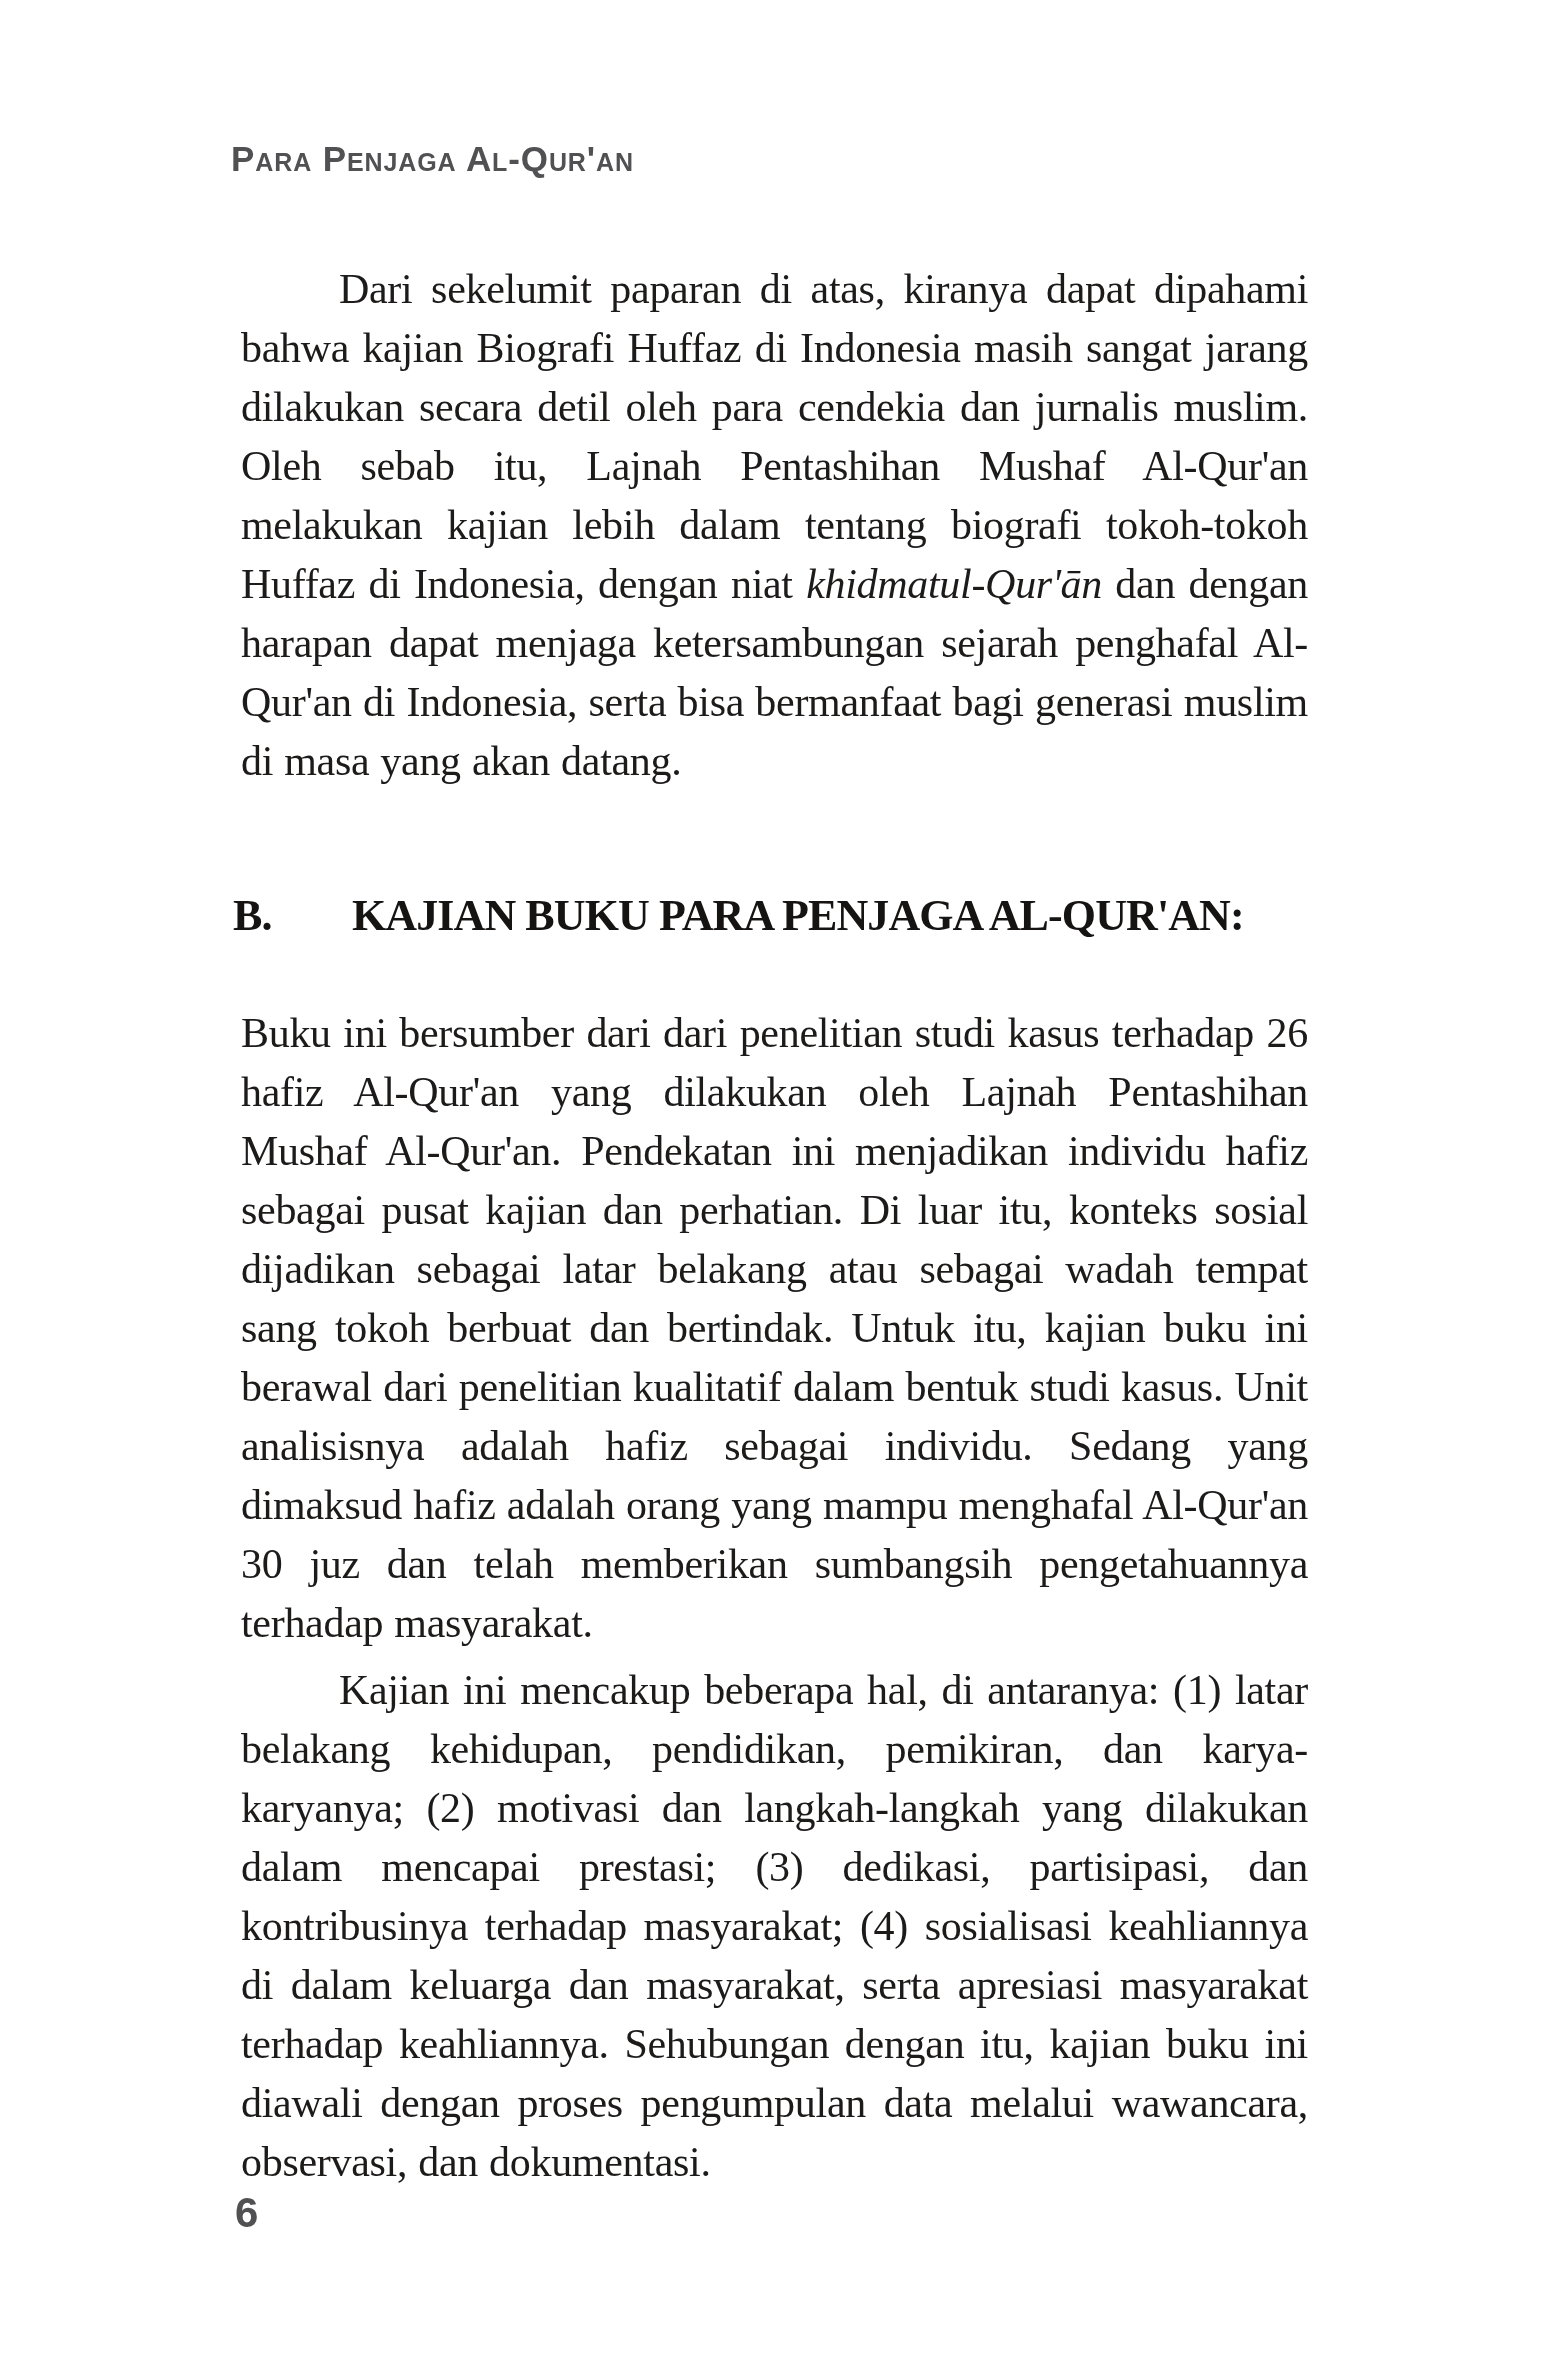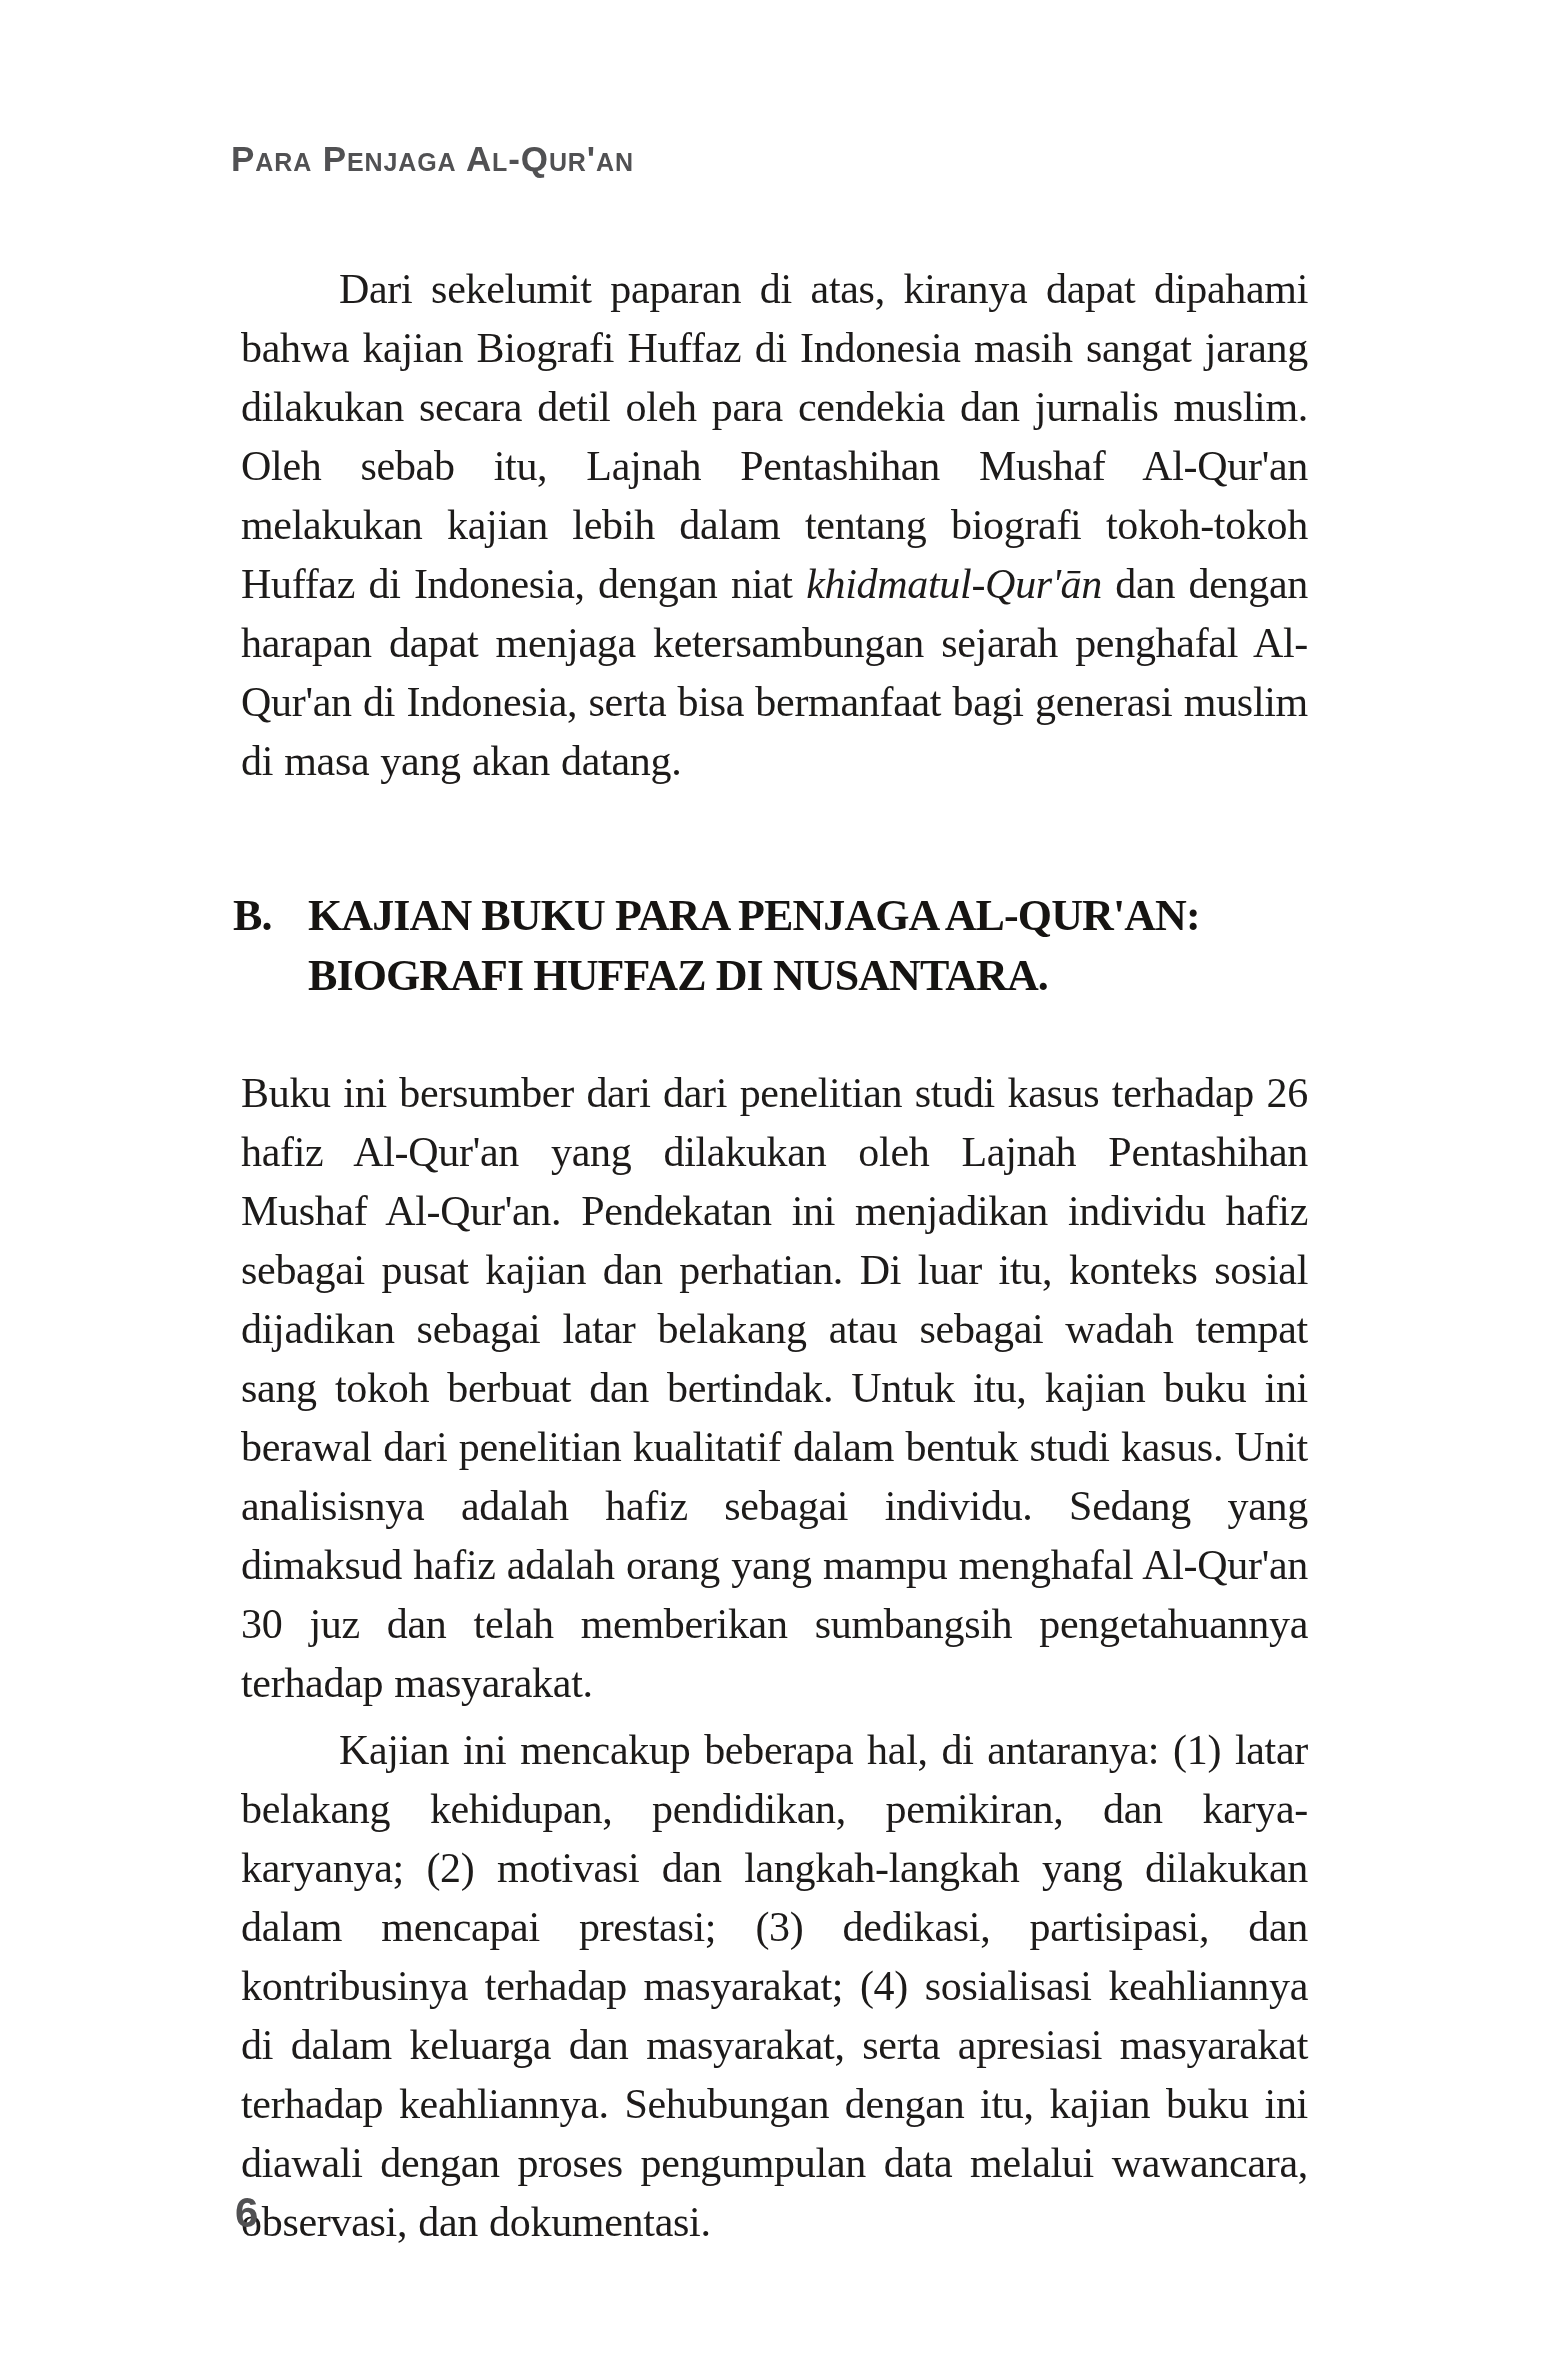"KAJIAN BUKU PARA PENJAGA AL-QUR'AN:" .heading-text { margin-left: none -> 44px }
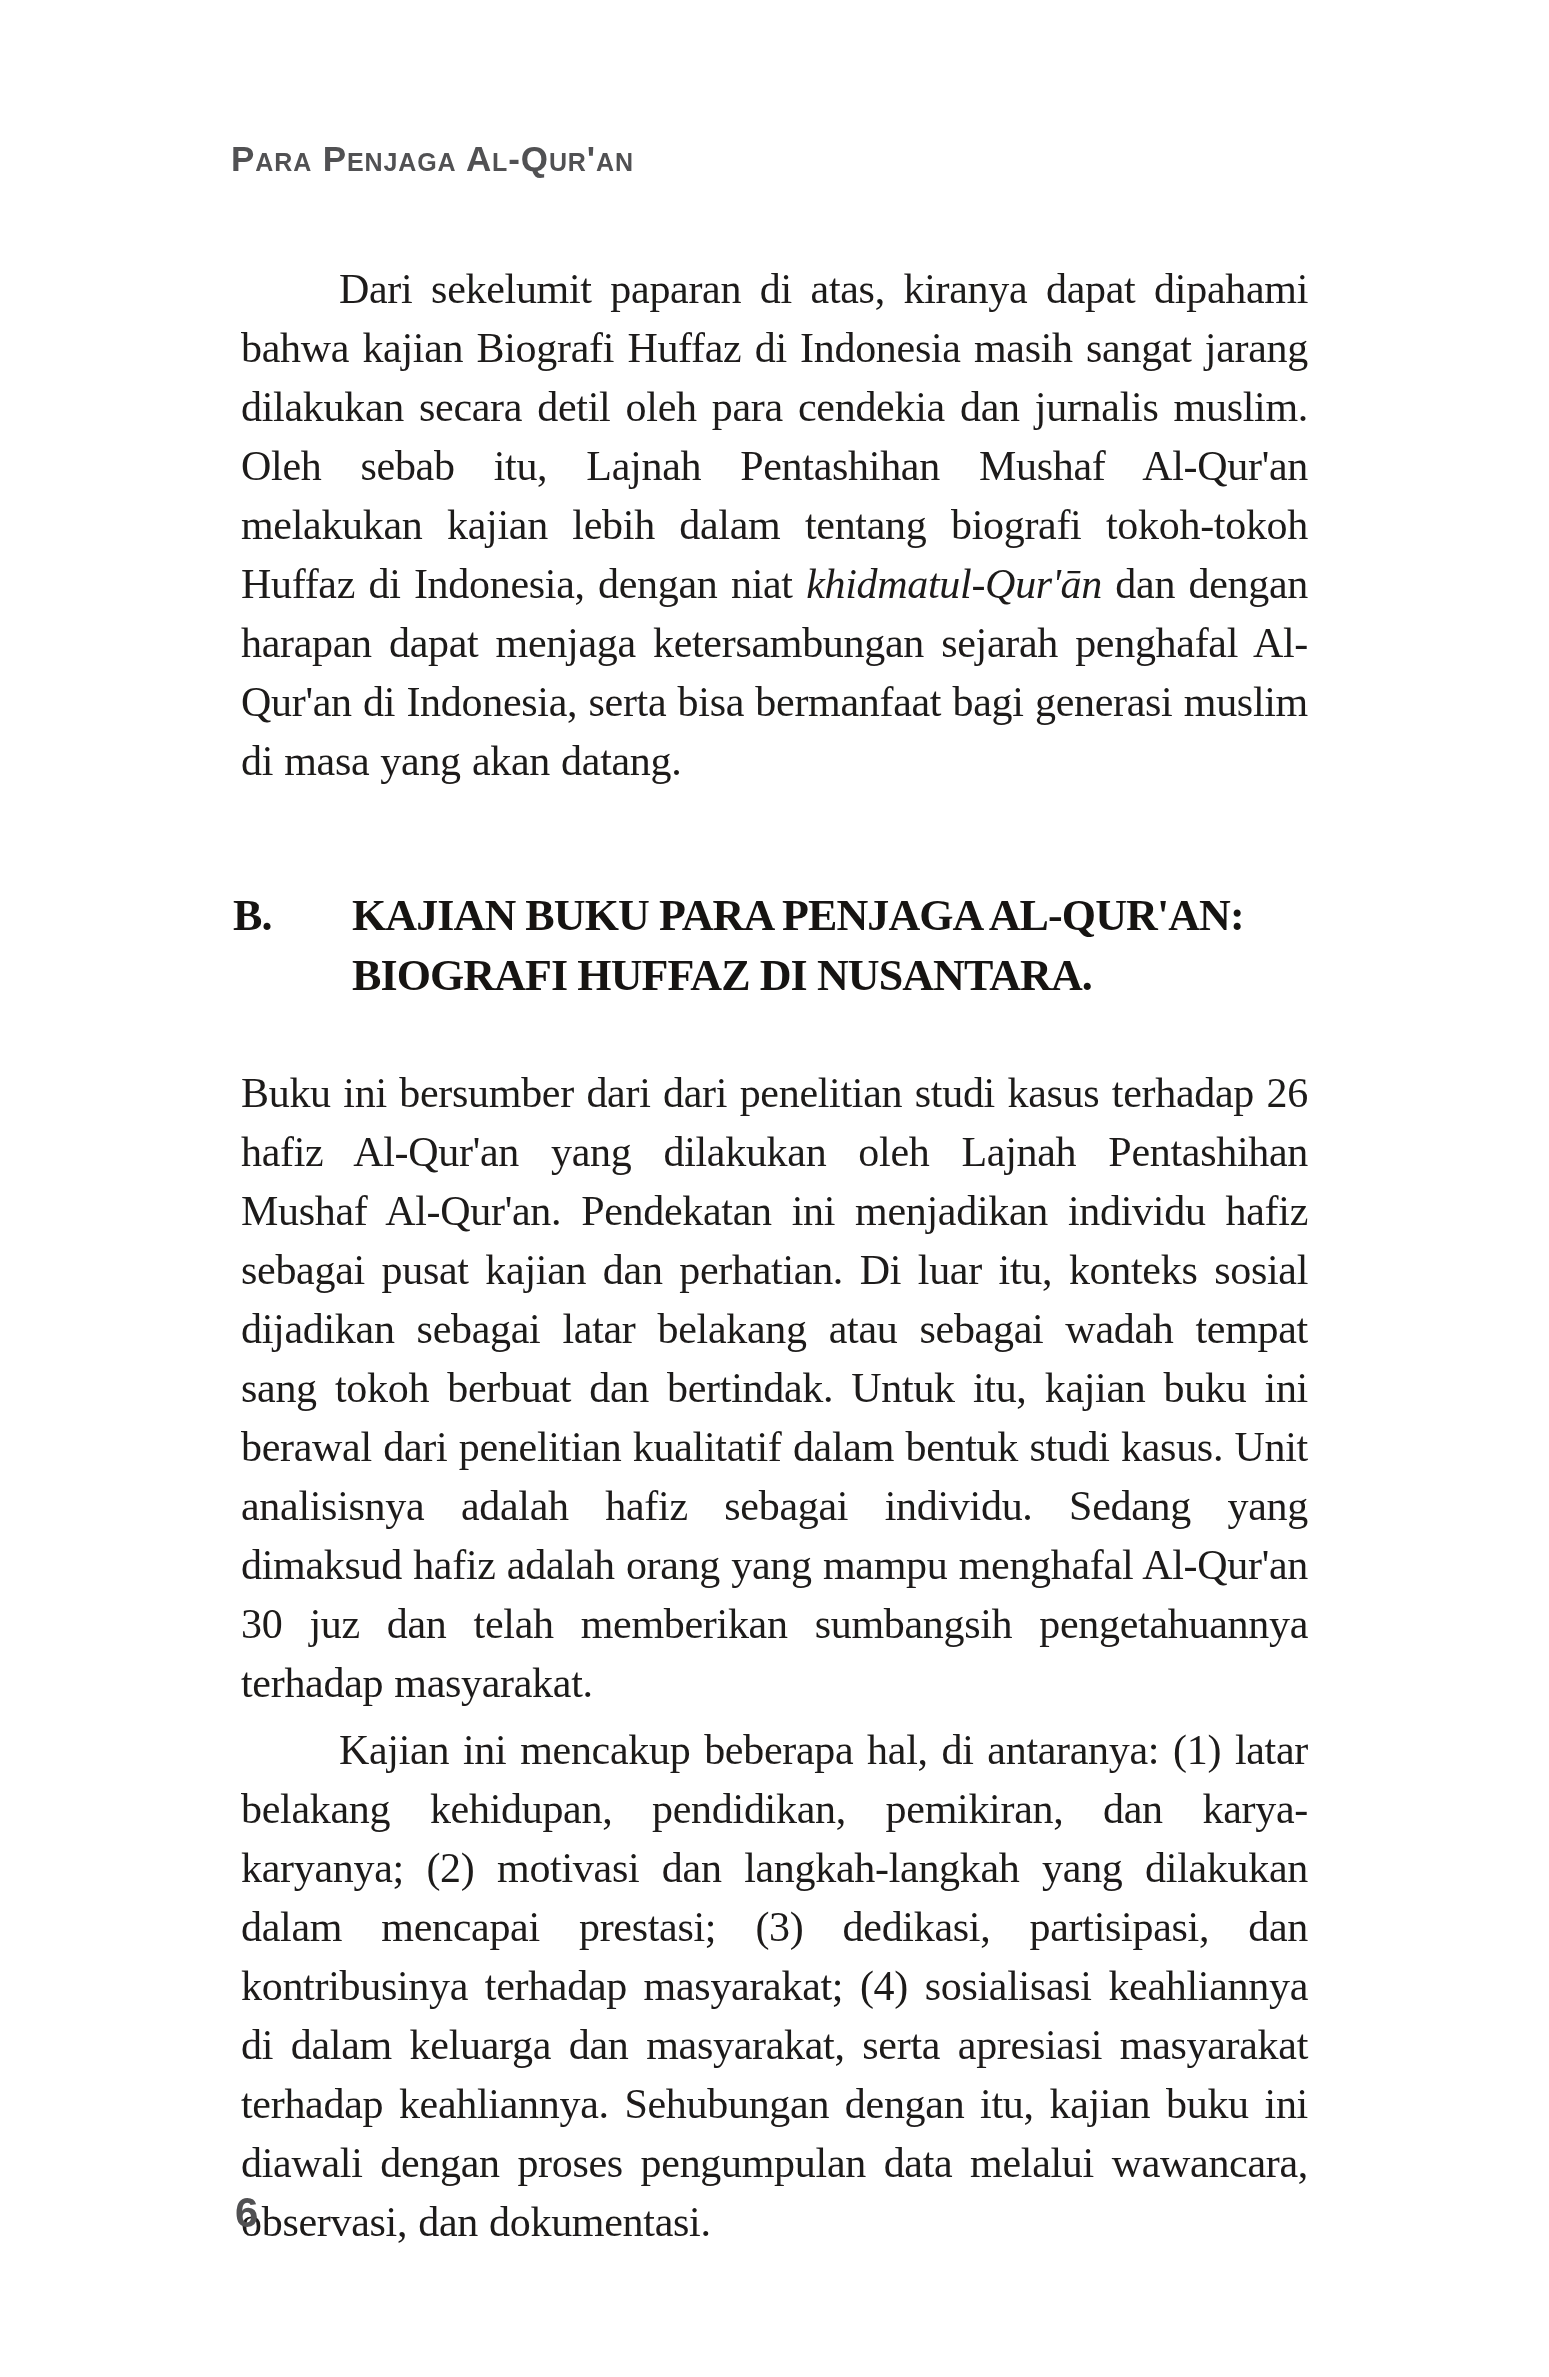"BIOGRAFI HUFFAZ DI NUSANTARA." span.heading-line { html: <span>BIOGRAFI HUFFAZ DI NUSANTARA.</span> -> none }
